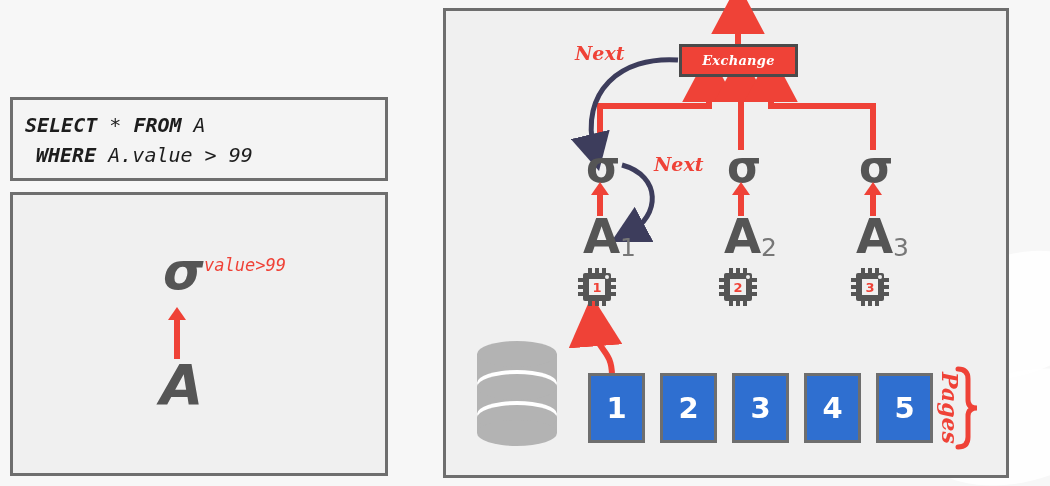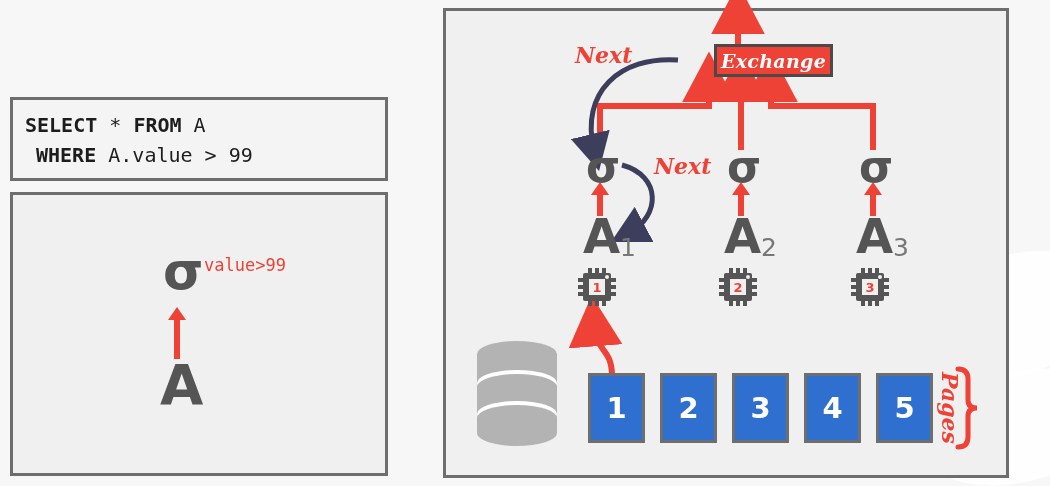"Next" .nextlbl { font-size: 22px -> 19px }
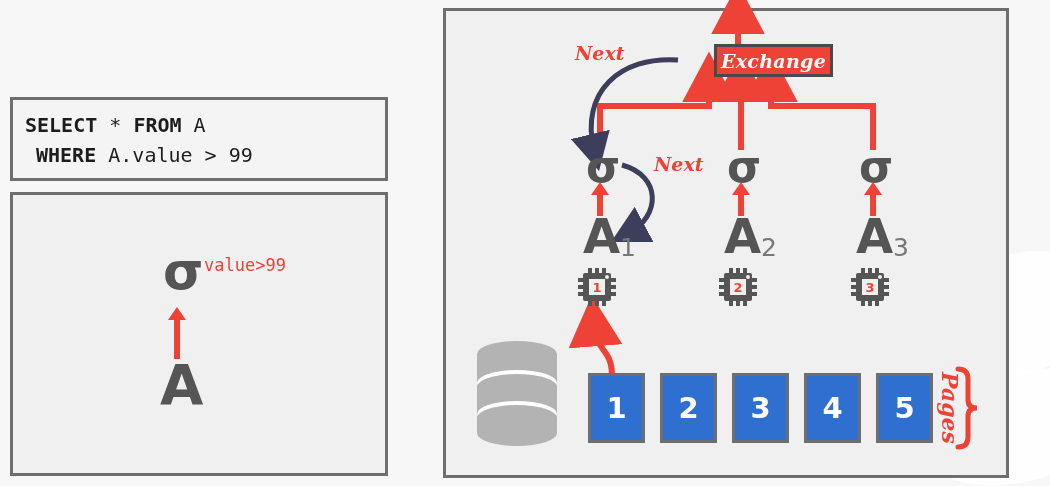"Exchange" #exchange { font-size: 19px -> 13px; margin-left: 35px -> none }
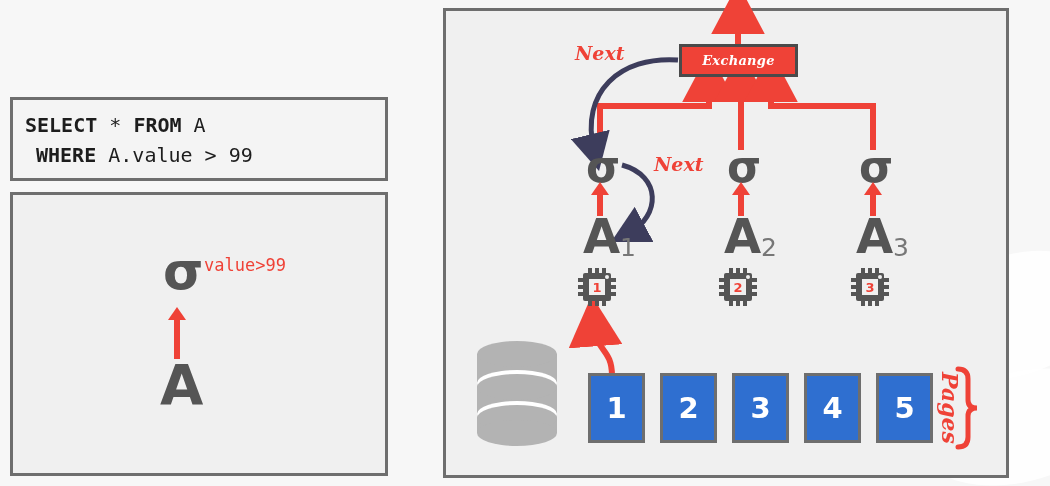"SELECT * FROM A WHERE" .panel { font-style: none -> italic }
